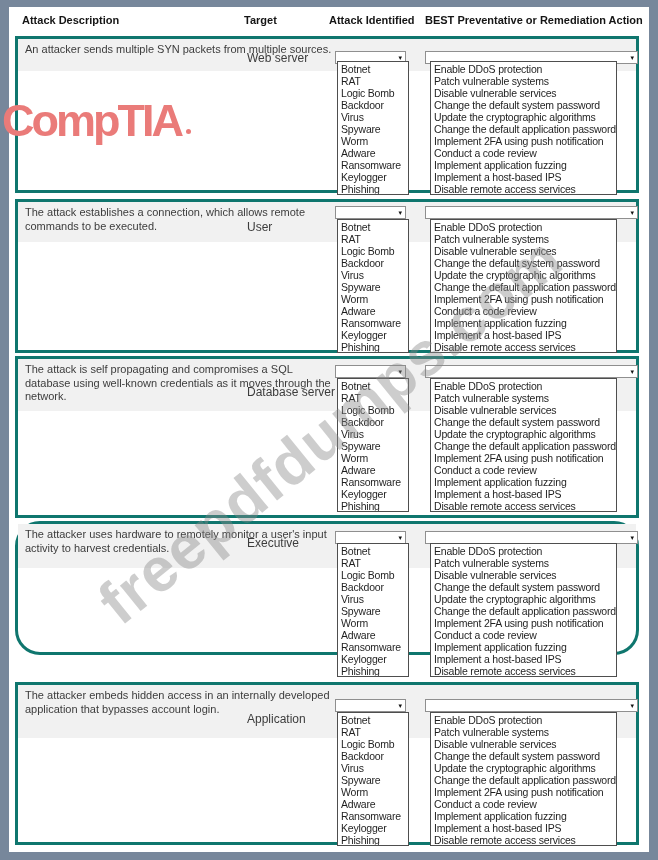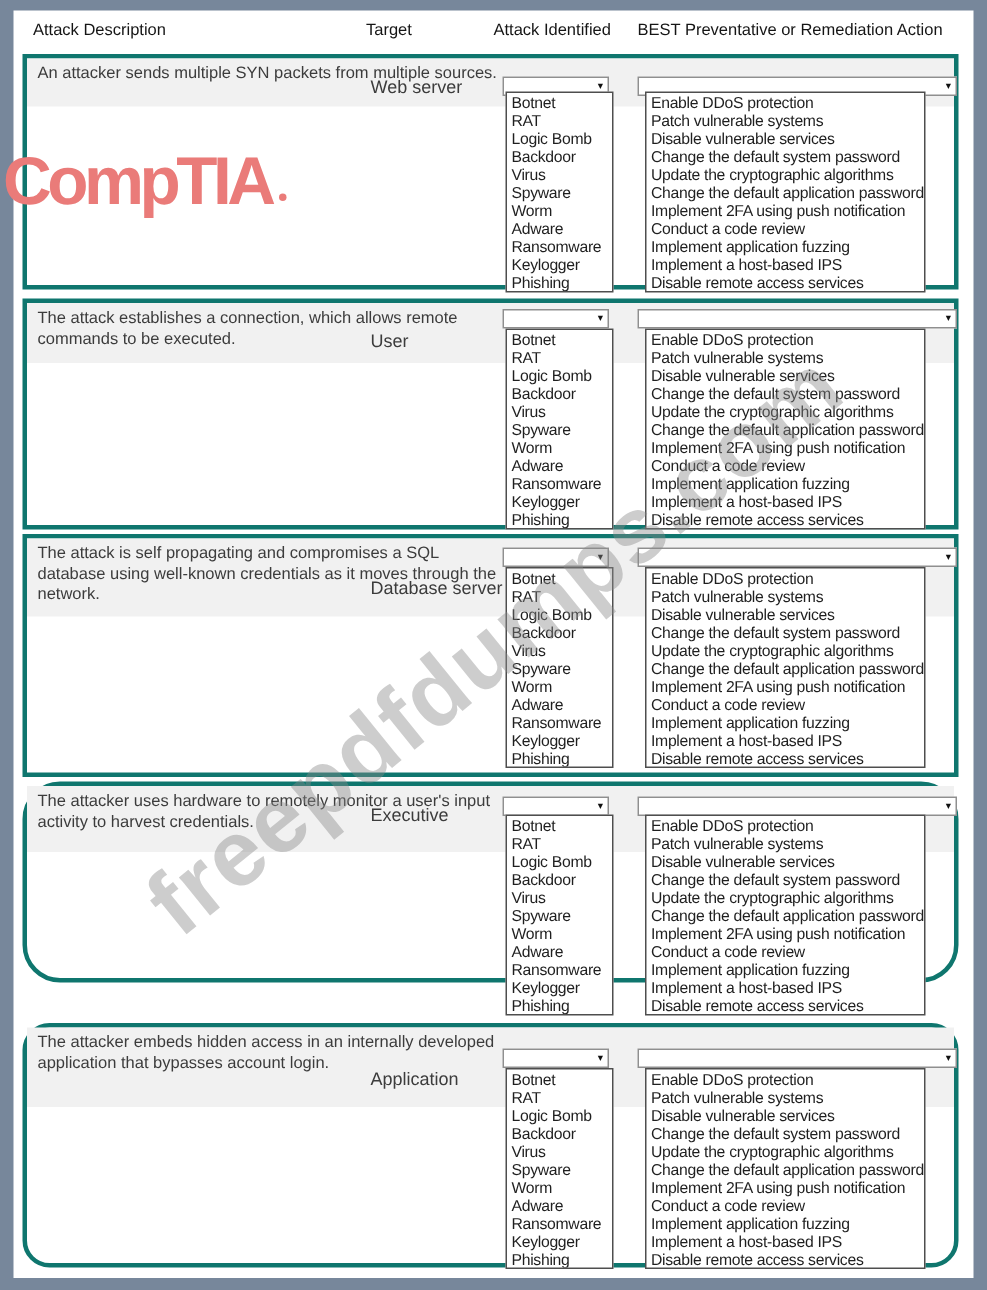"Attack Description" .hdr { font-weight: normal -> bold }
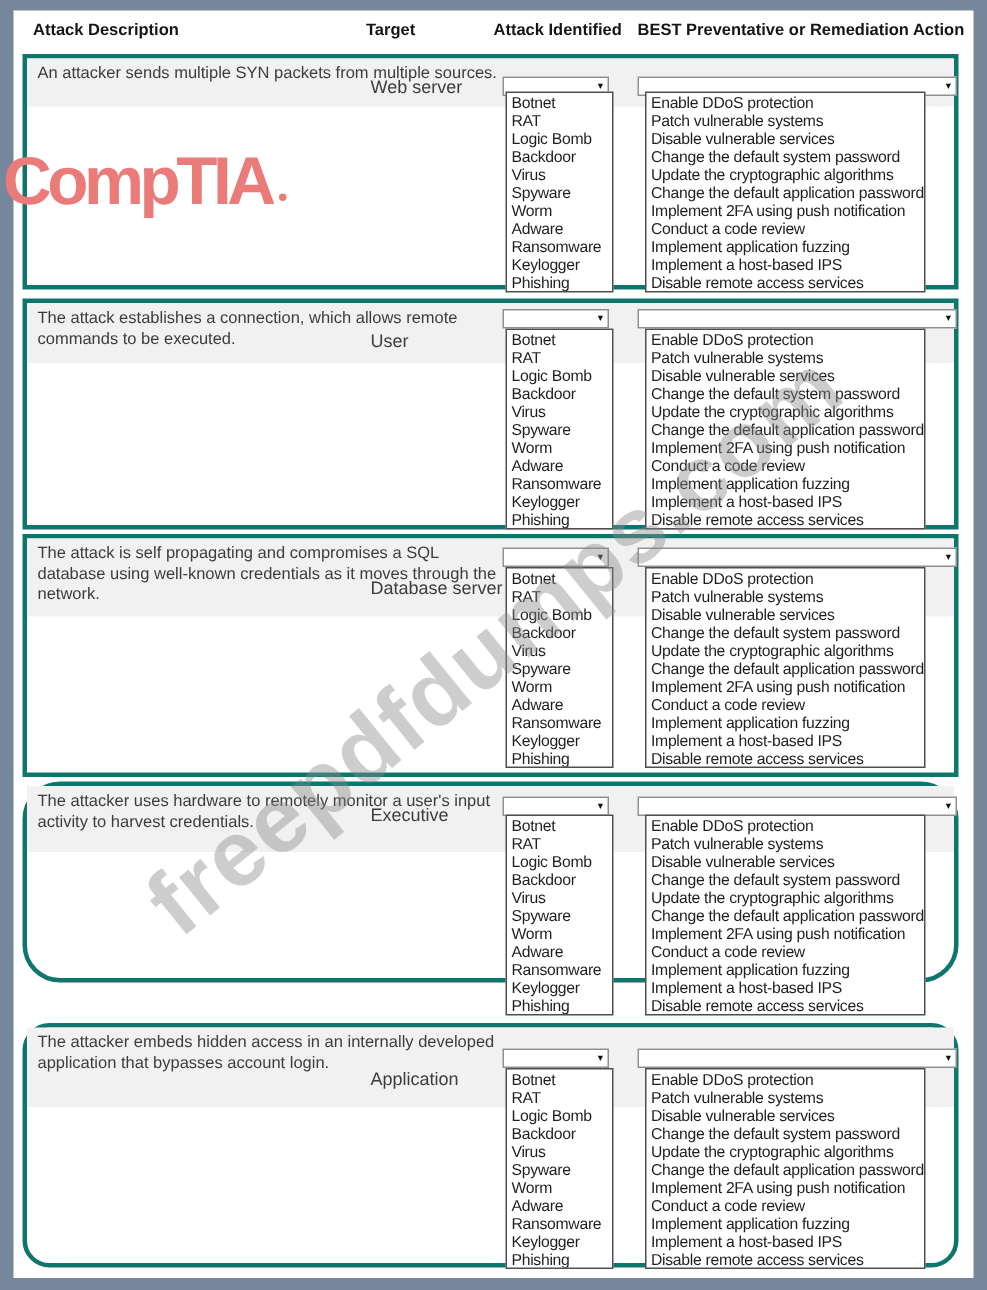"The attacker embeds hidden access" .r5 { border-radius: 18px -> none }
